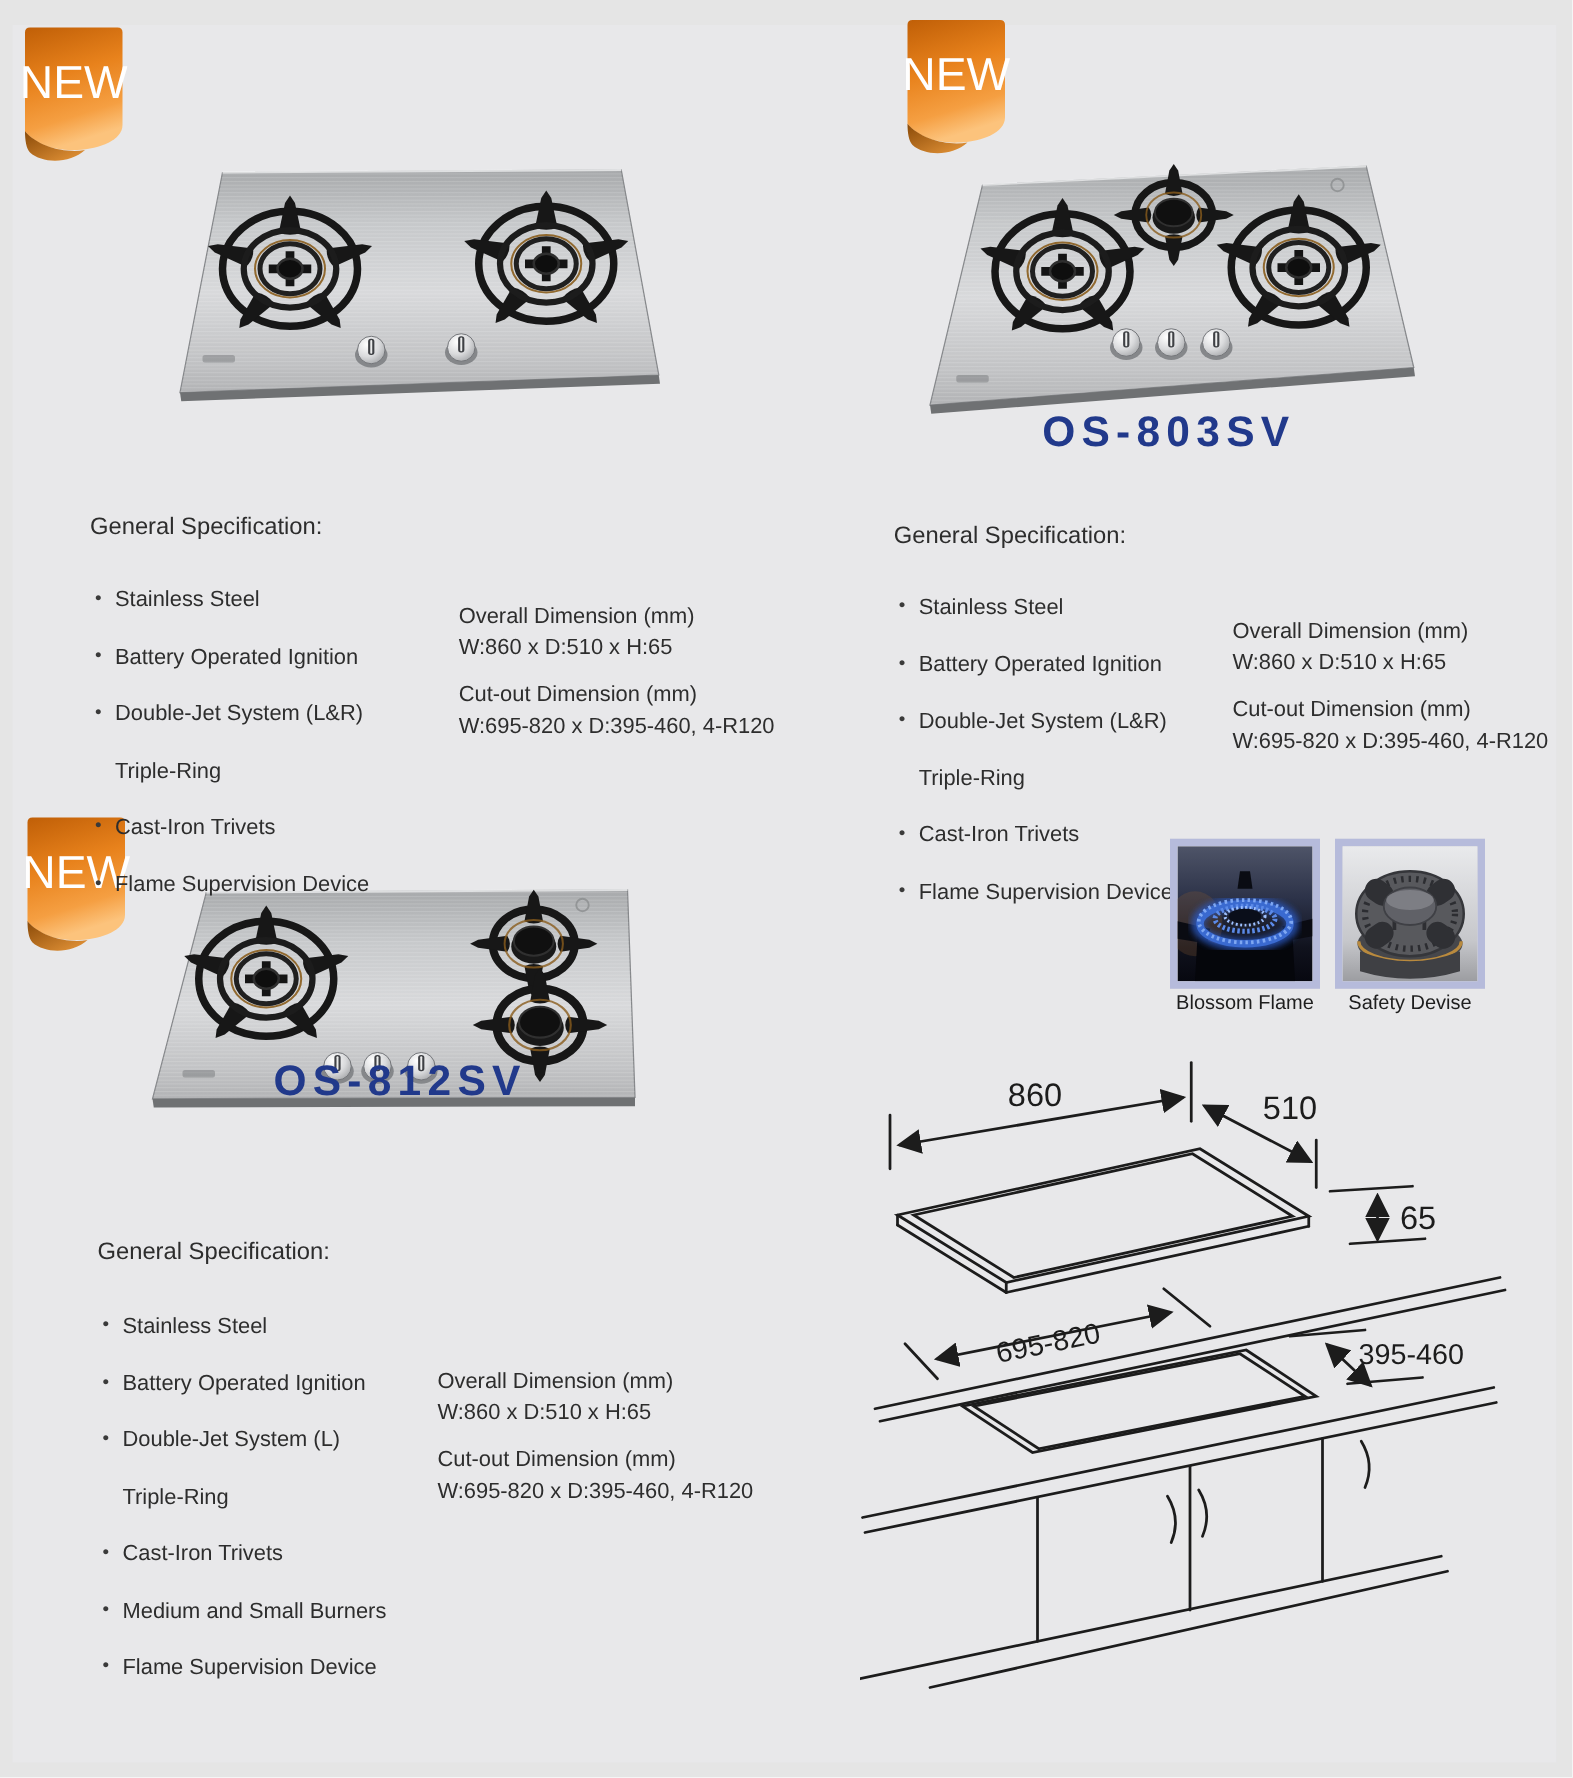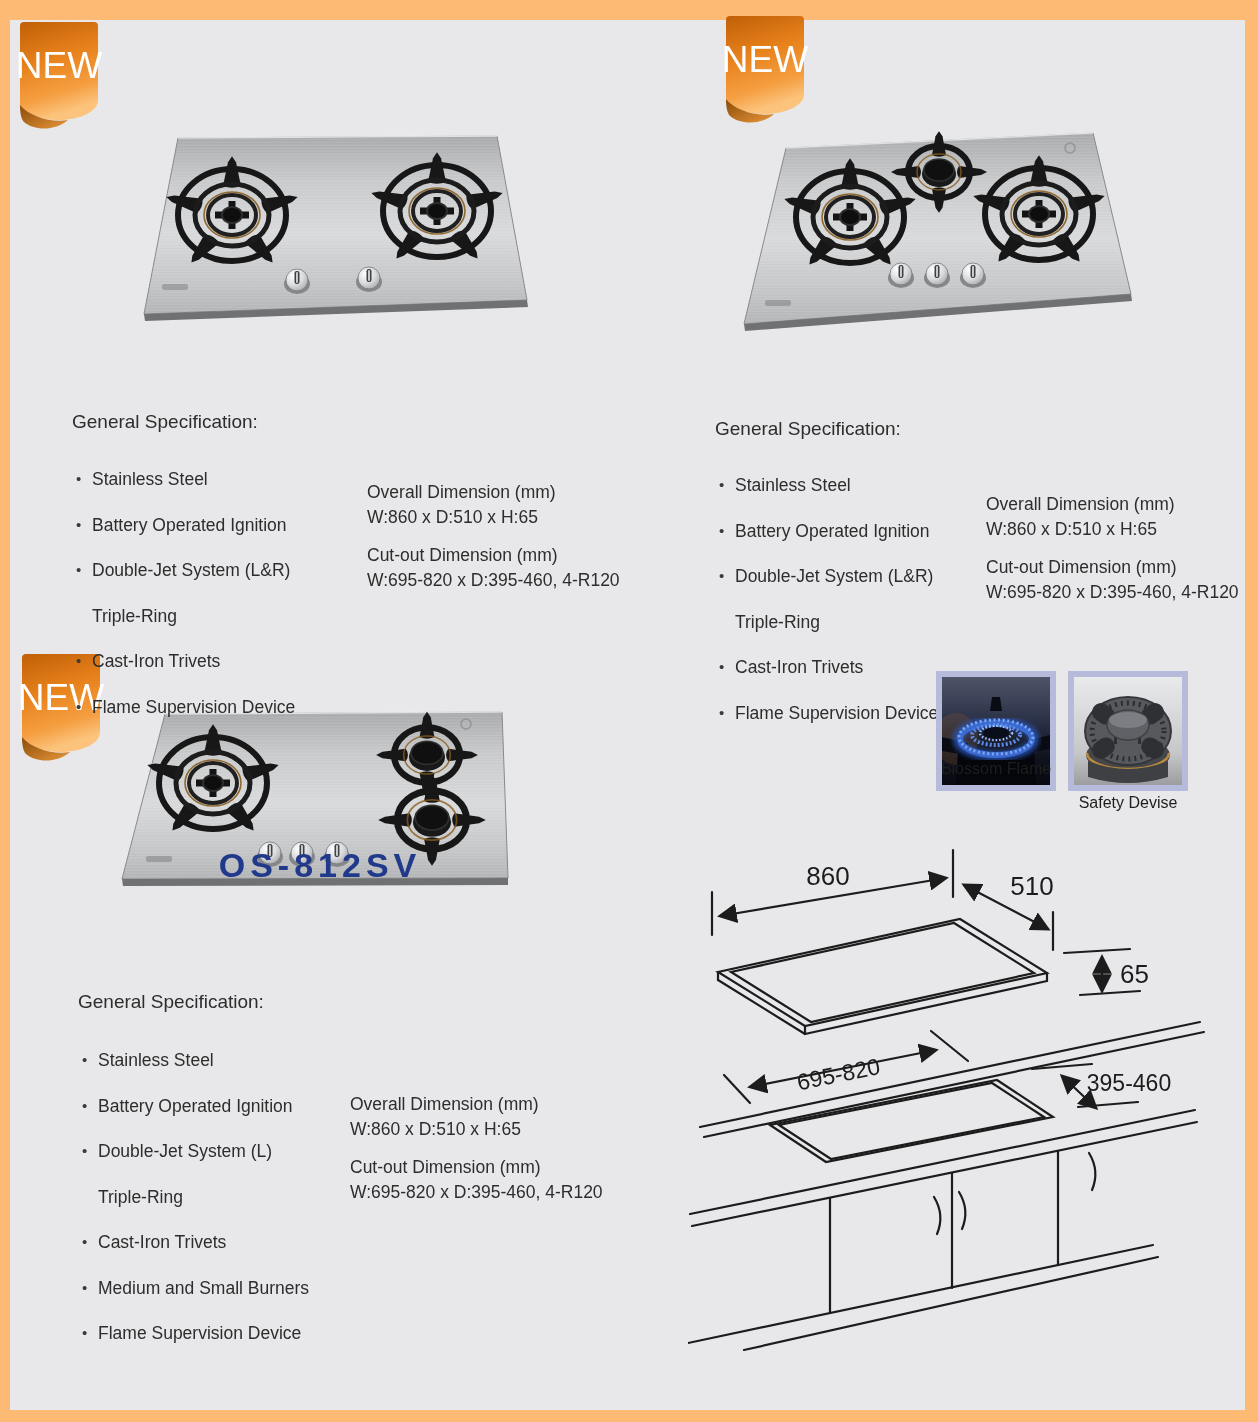"NEW" .page { background: #fdba74 -> #e5e5e5 }
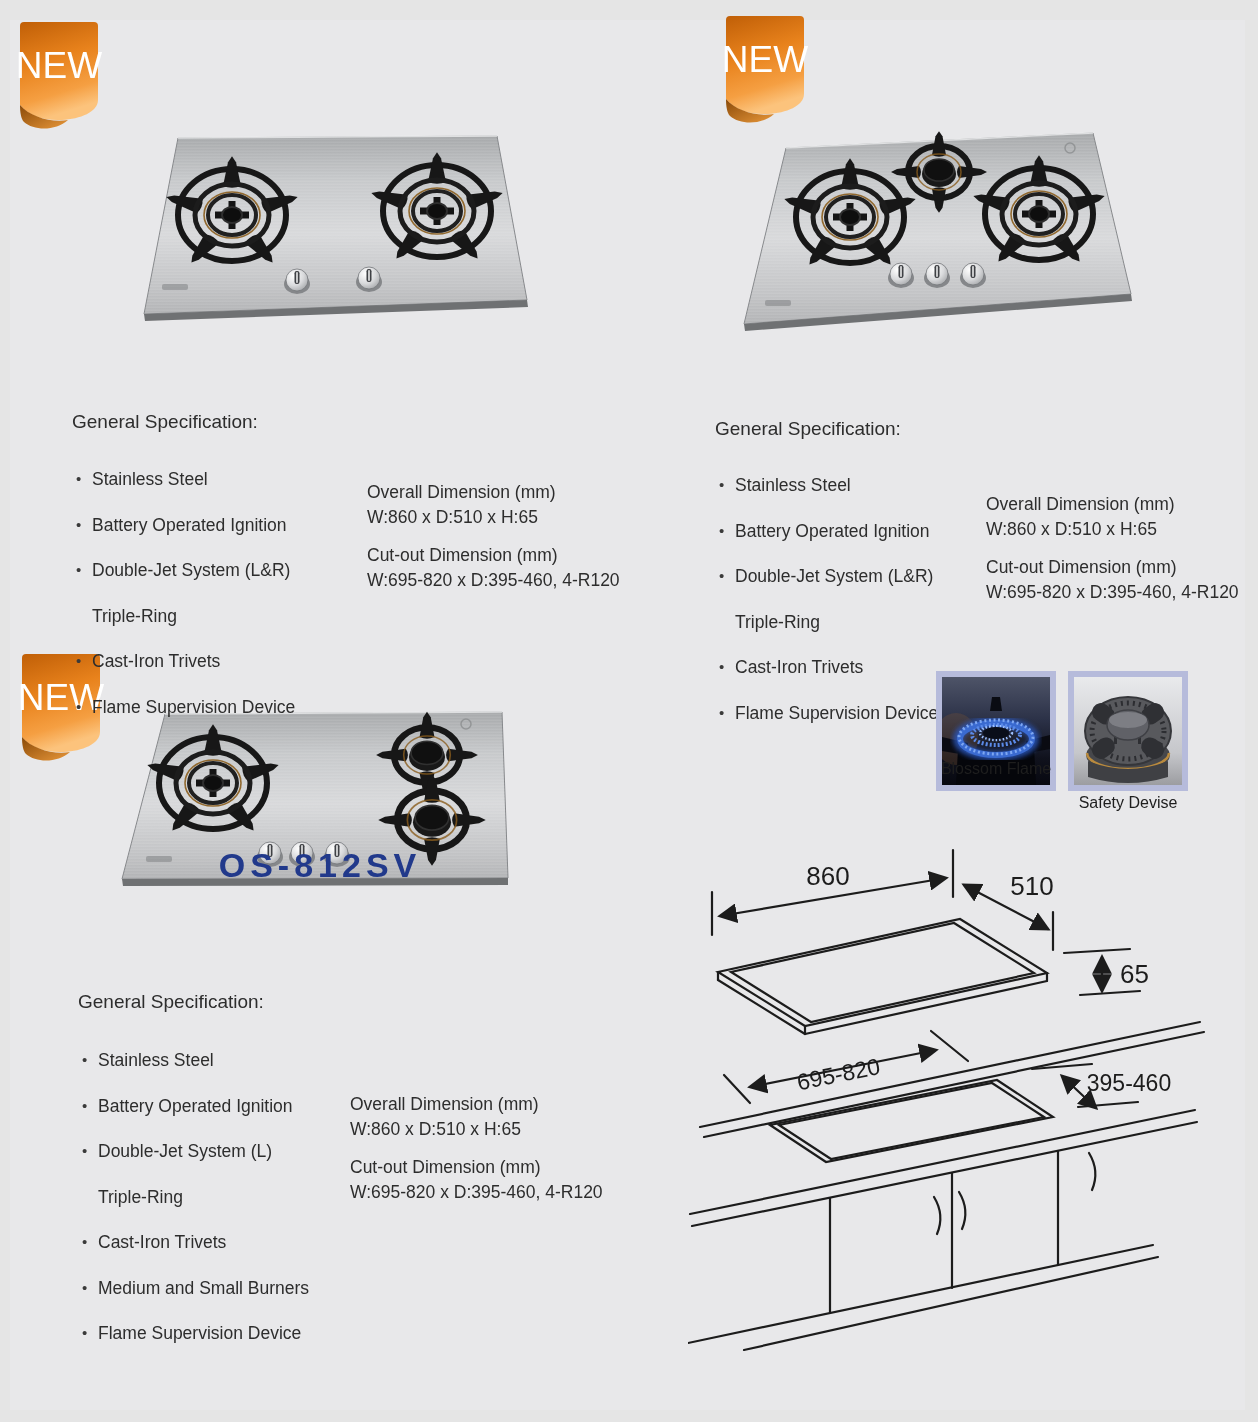"OS-803SV" h2.model { html: none -> <h2>OS-803SV</h2> }
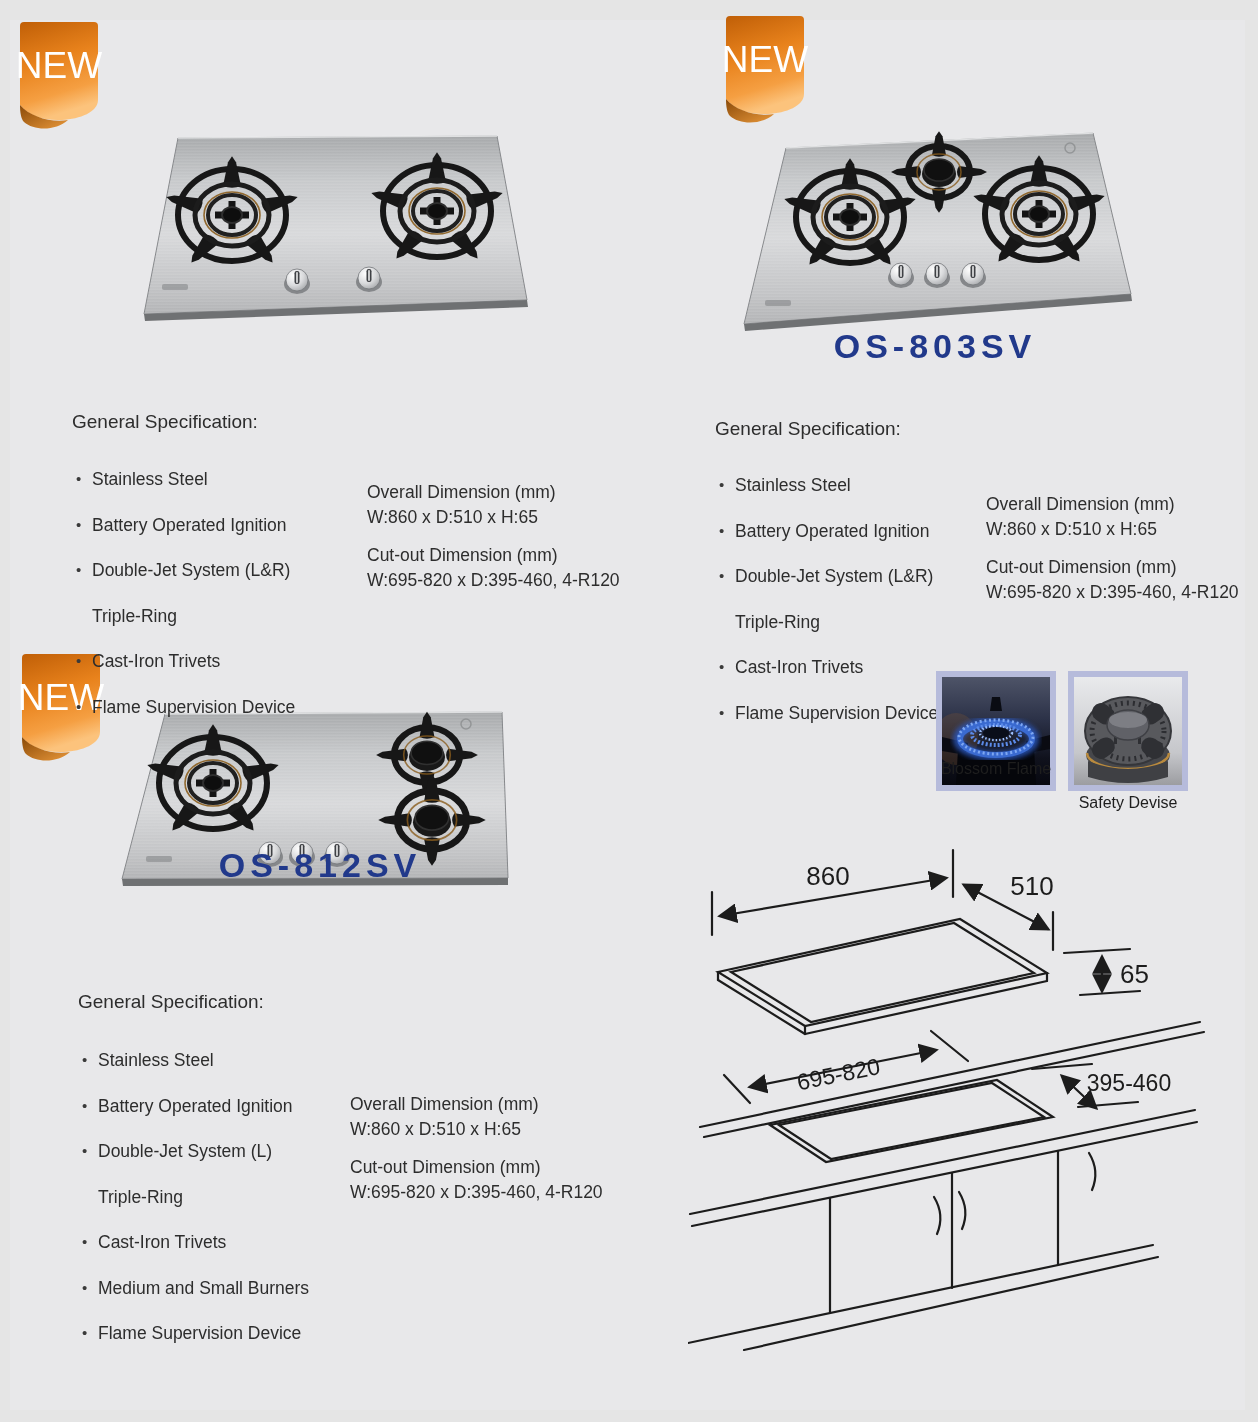"Blossom Flame" div.caption { top: 760px -> 794px }
